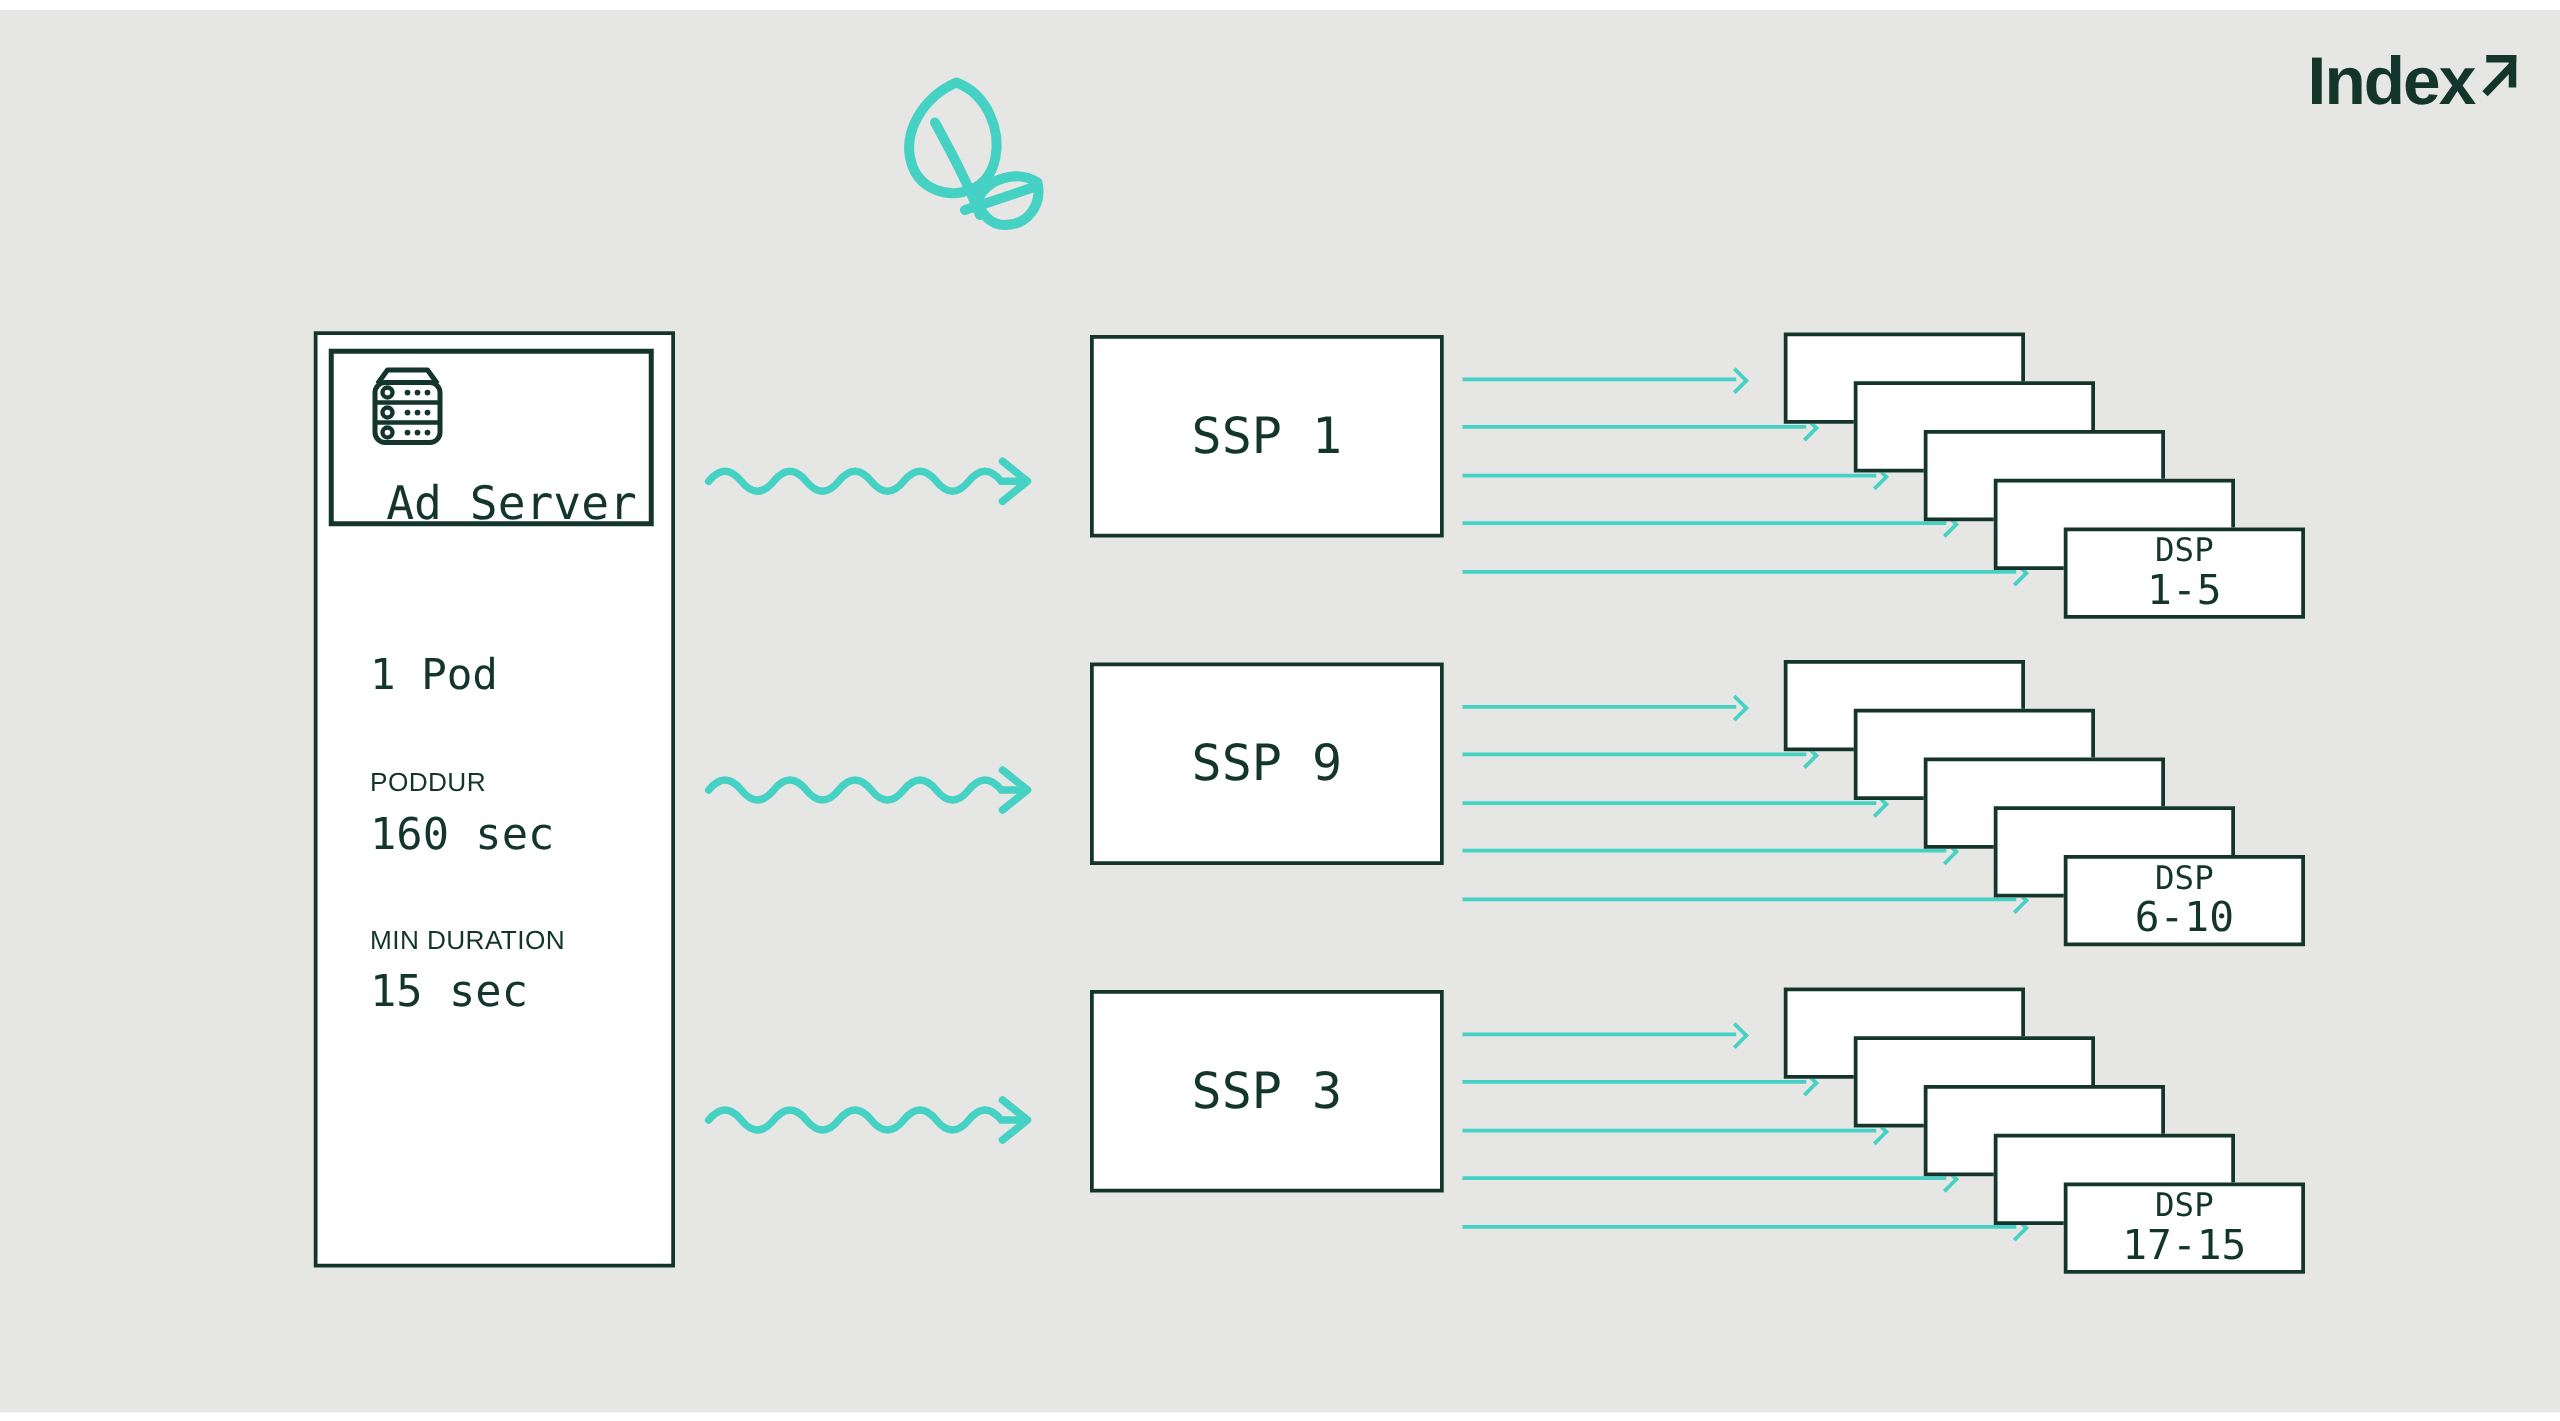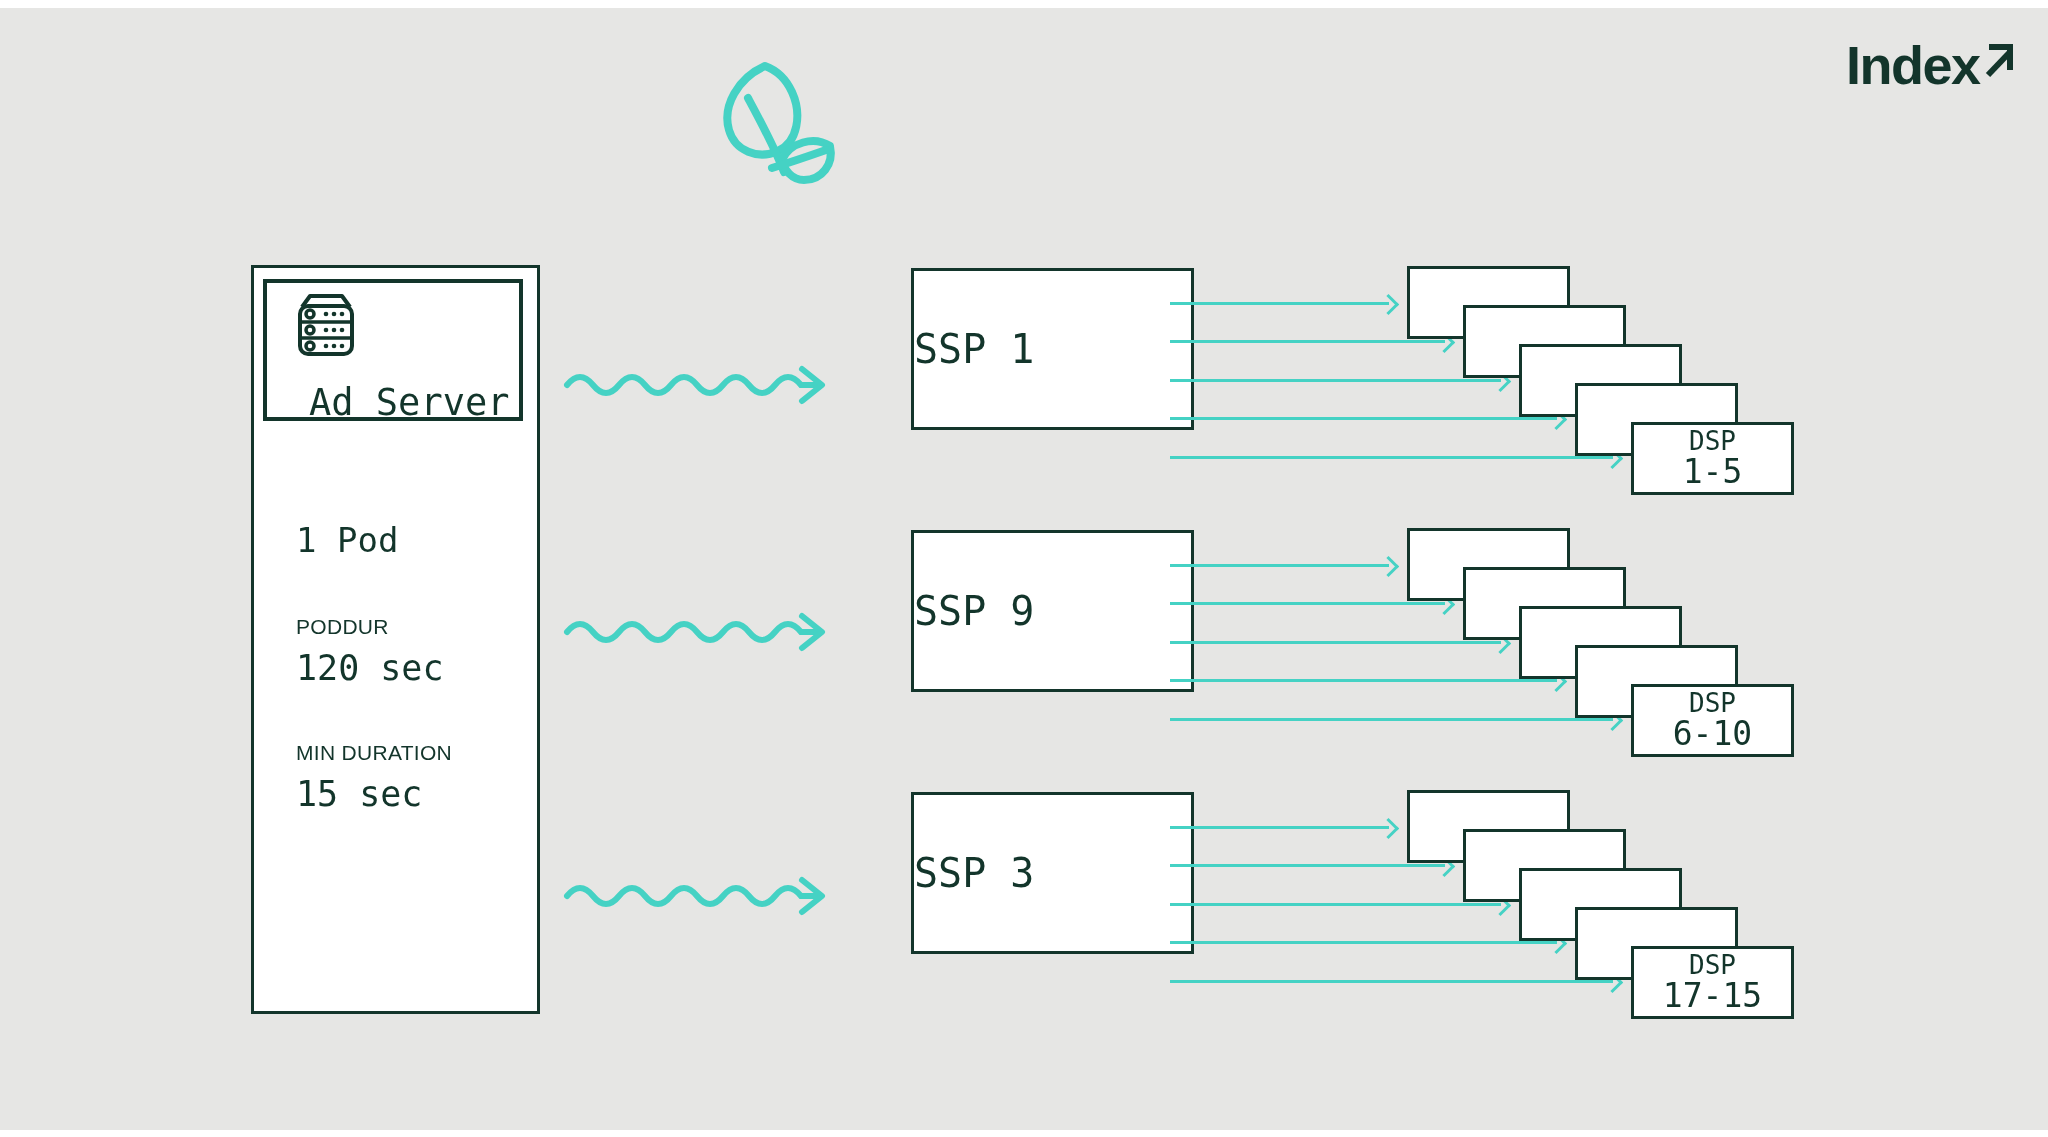"SSP 1" .ssp { justify-content: flex-start -> center; left: 911px -> 872px }
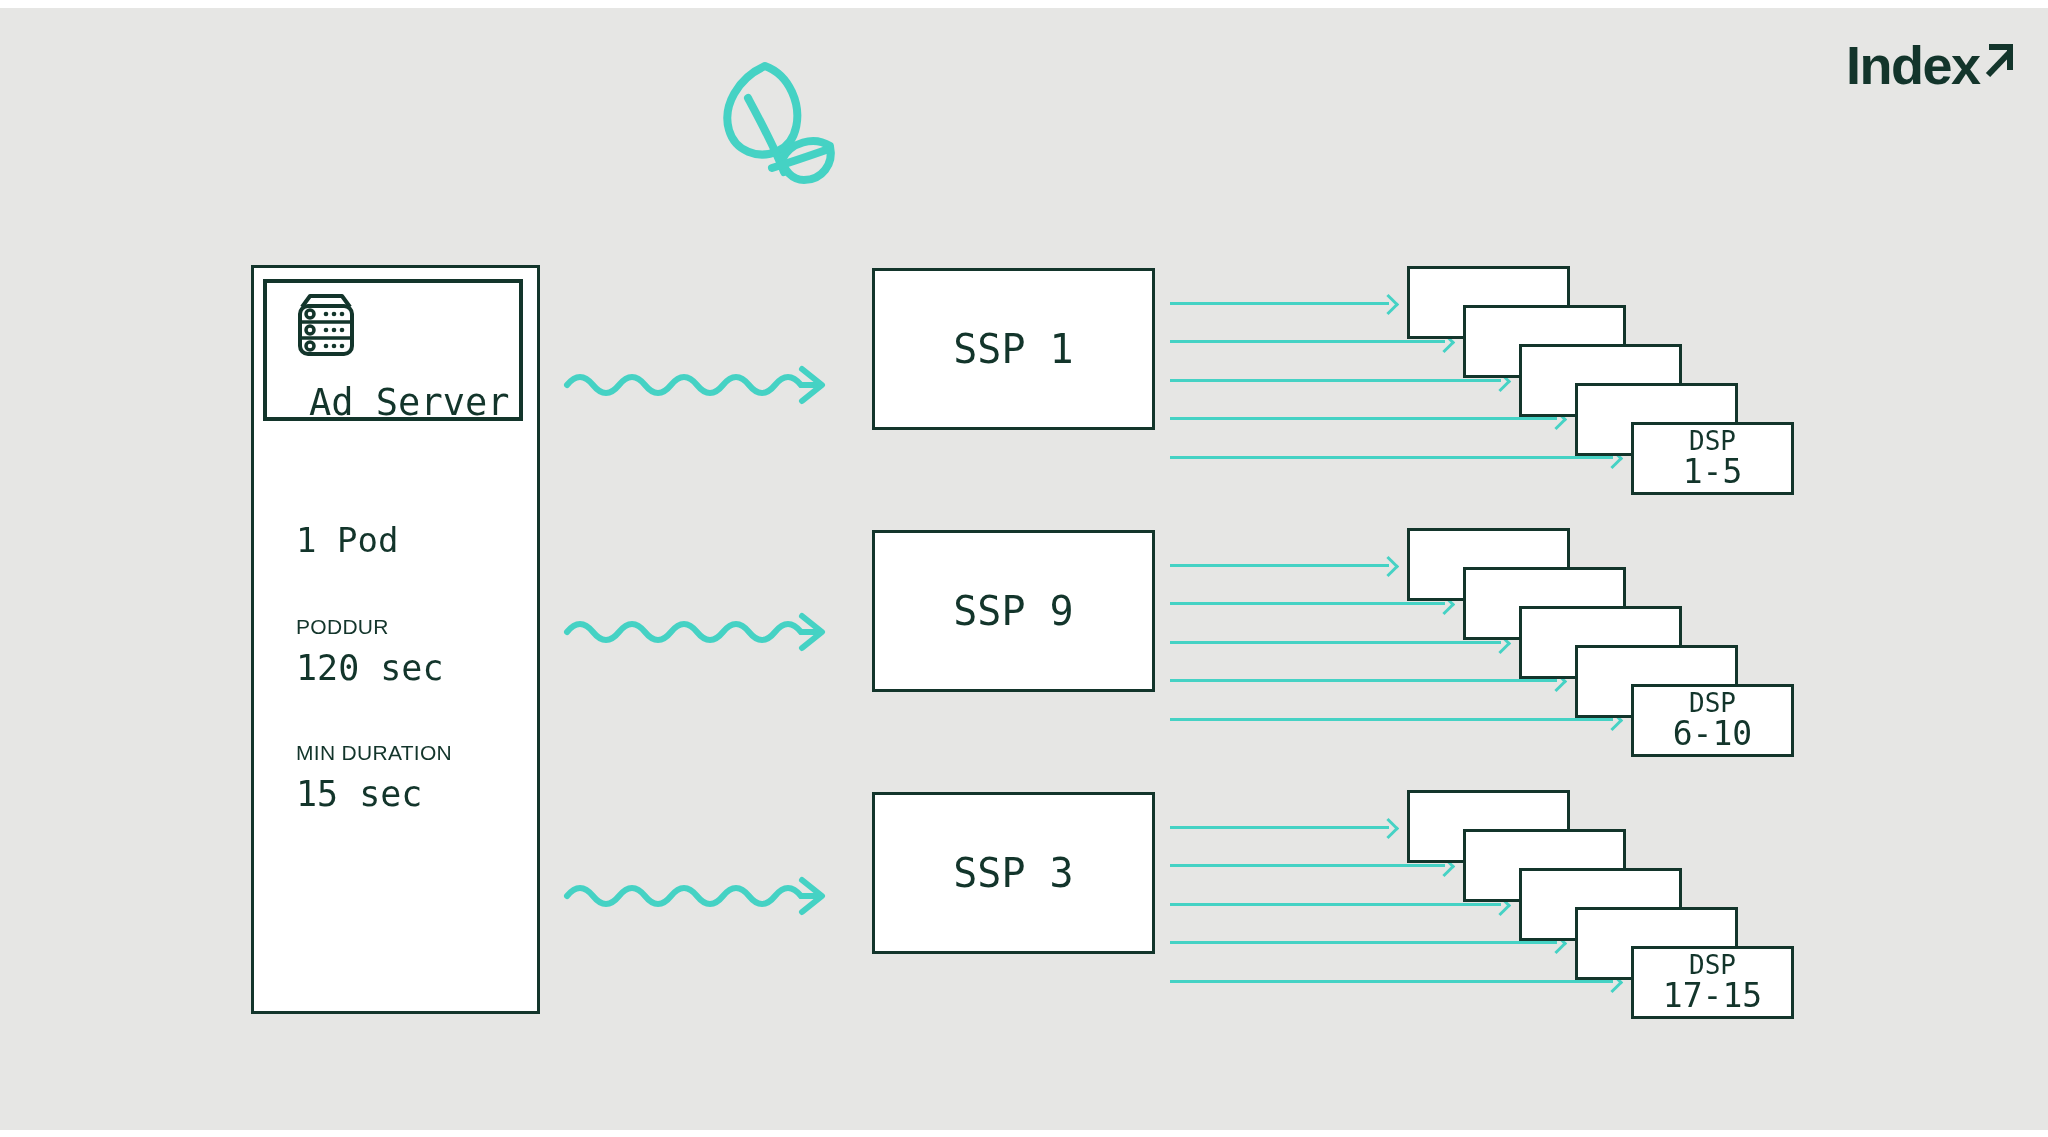"DSP" .card { margin-left: none -> 20px; width: 163px -> 193px }
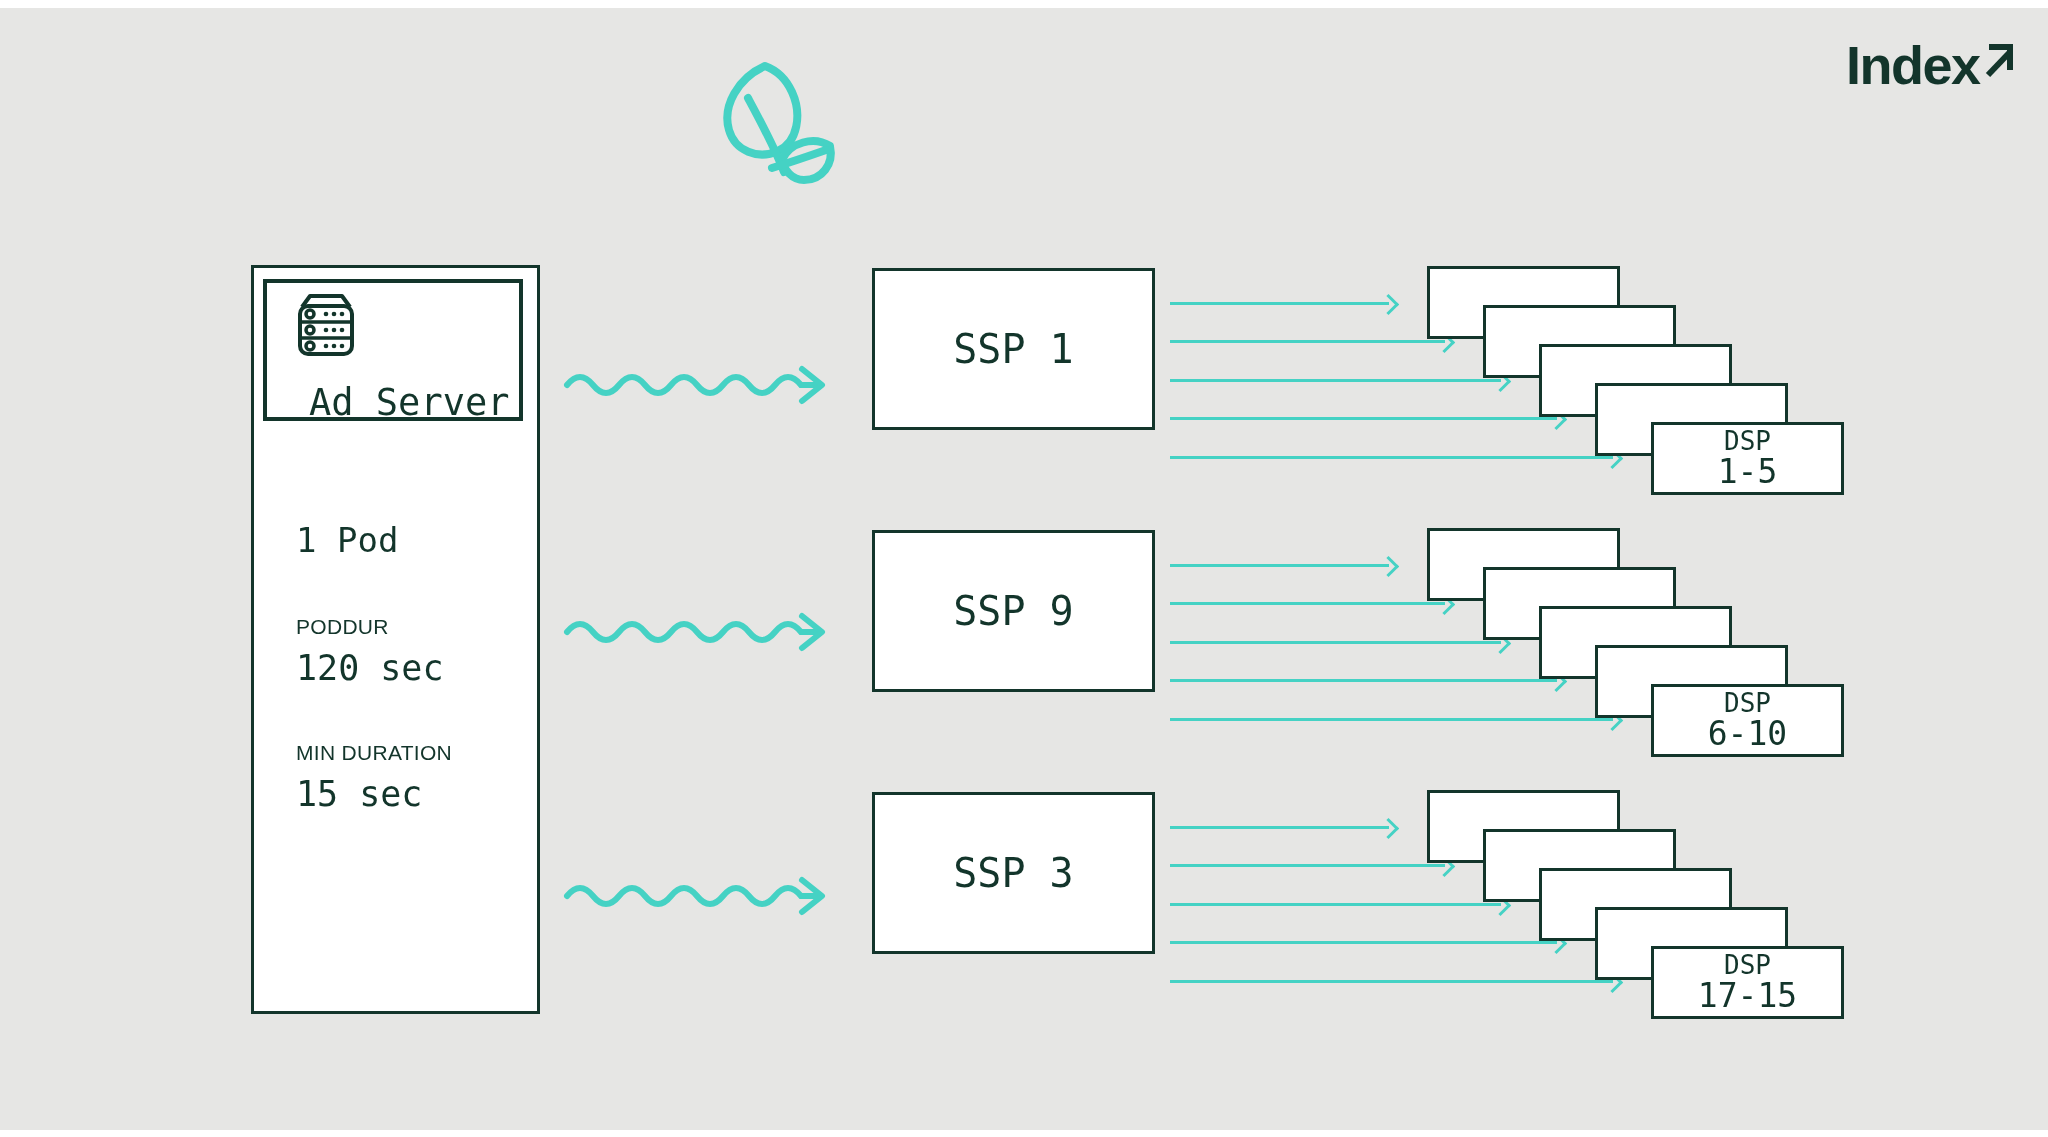"120 sec" div.spec-value { text: 120 -> 160 }
